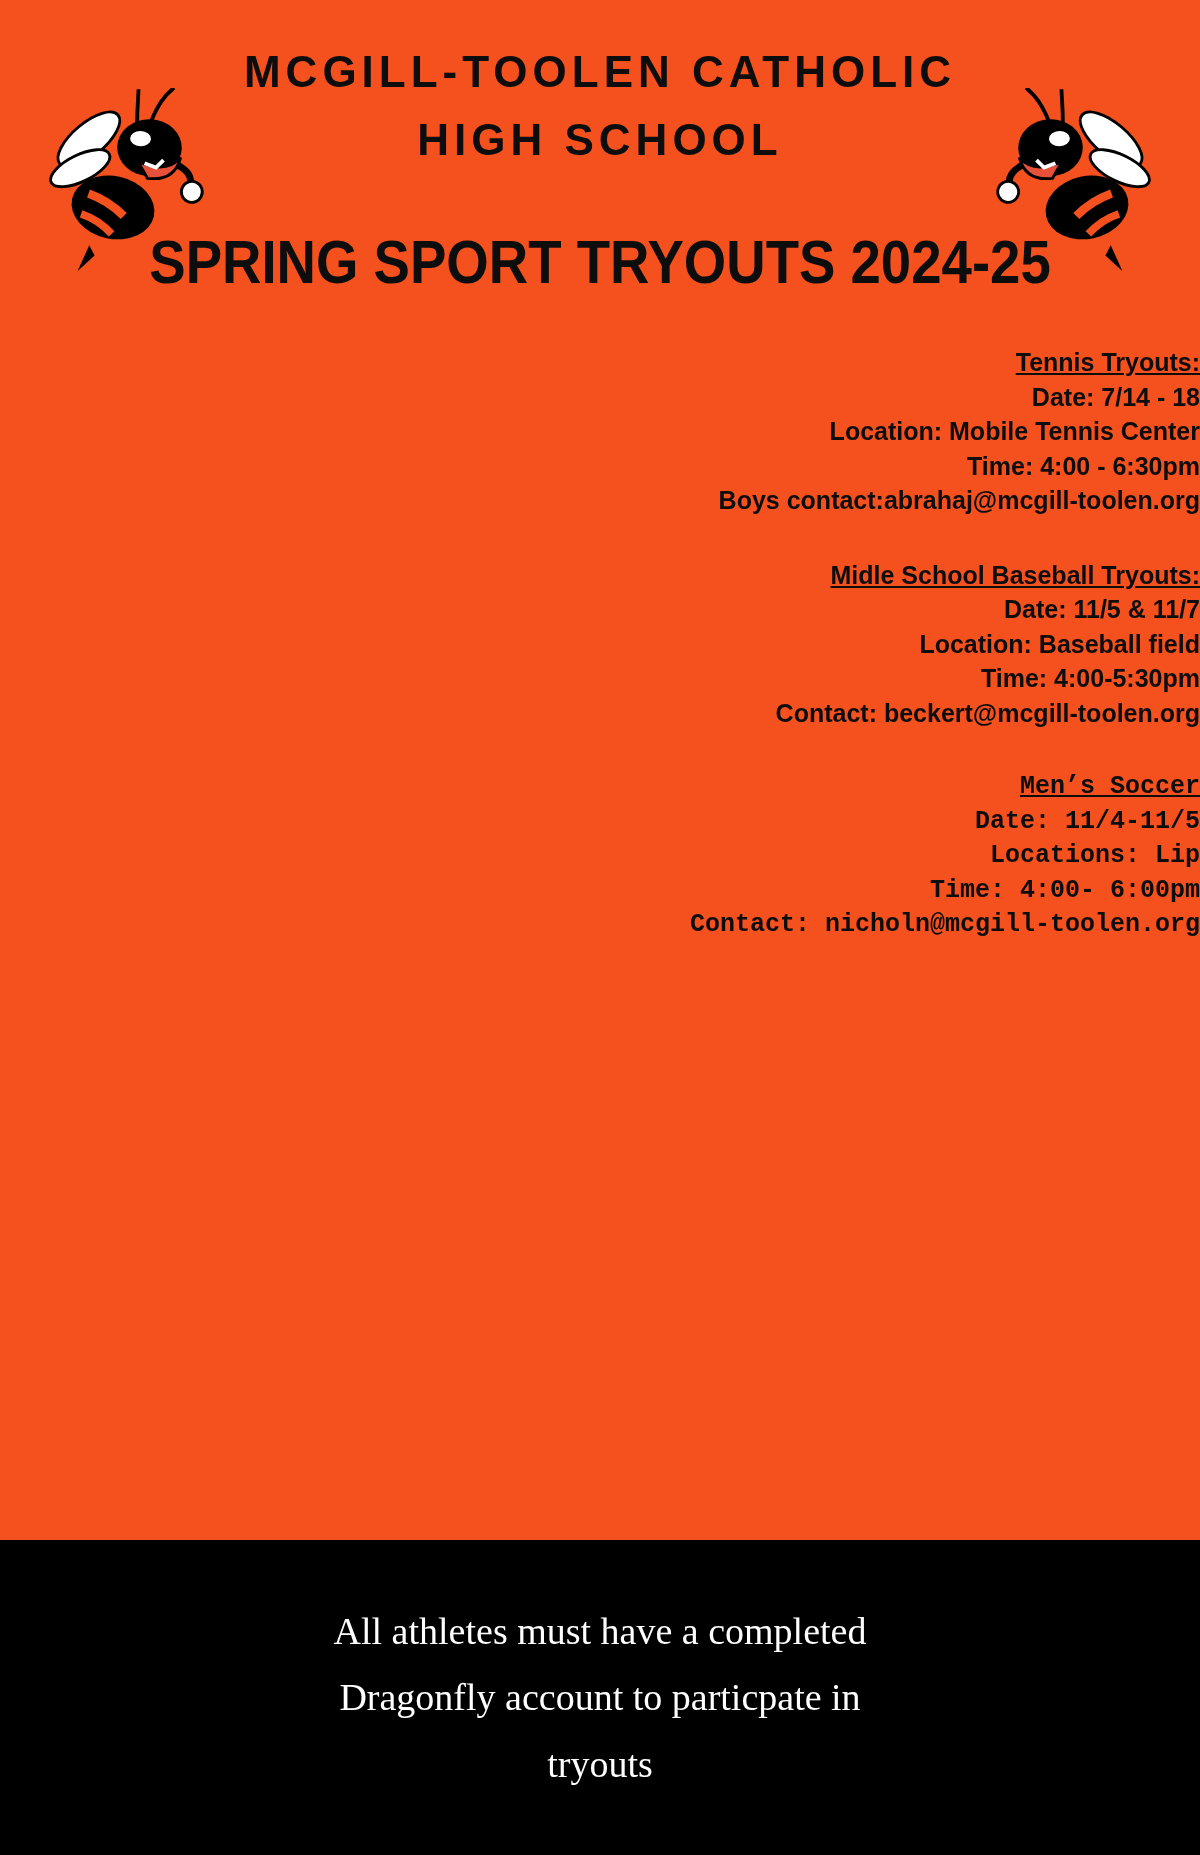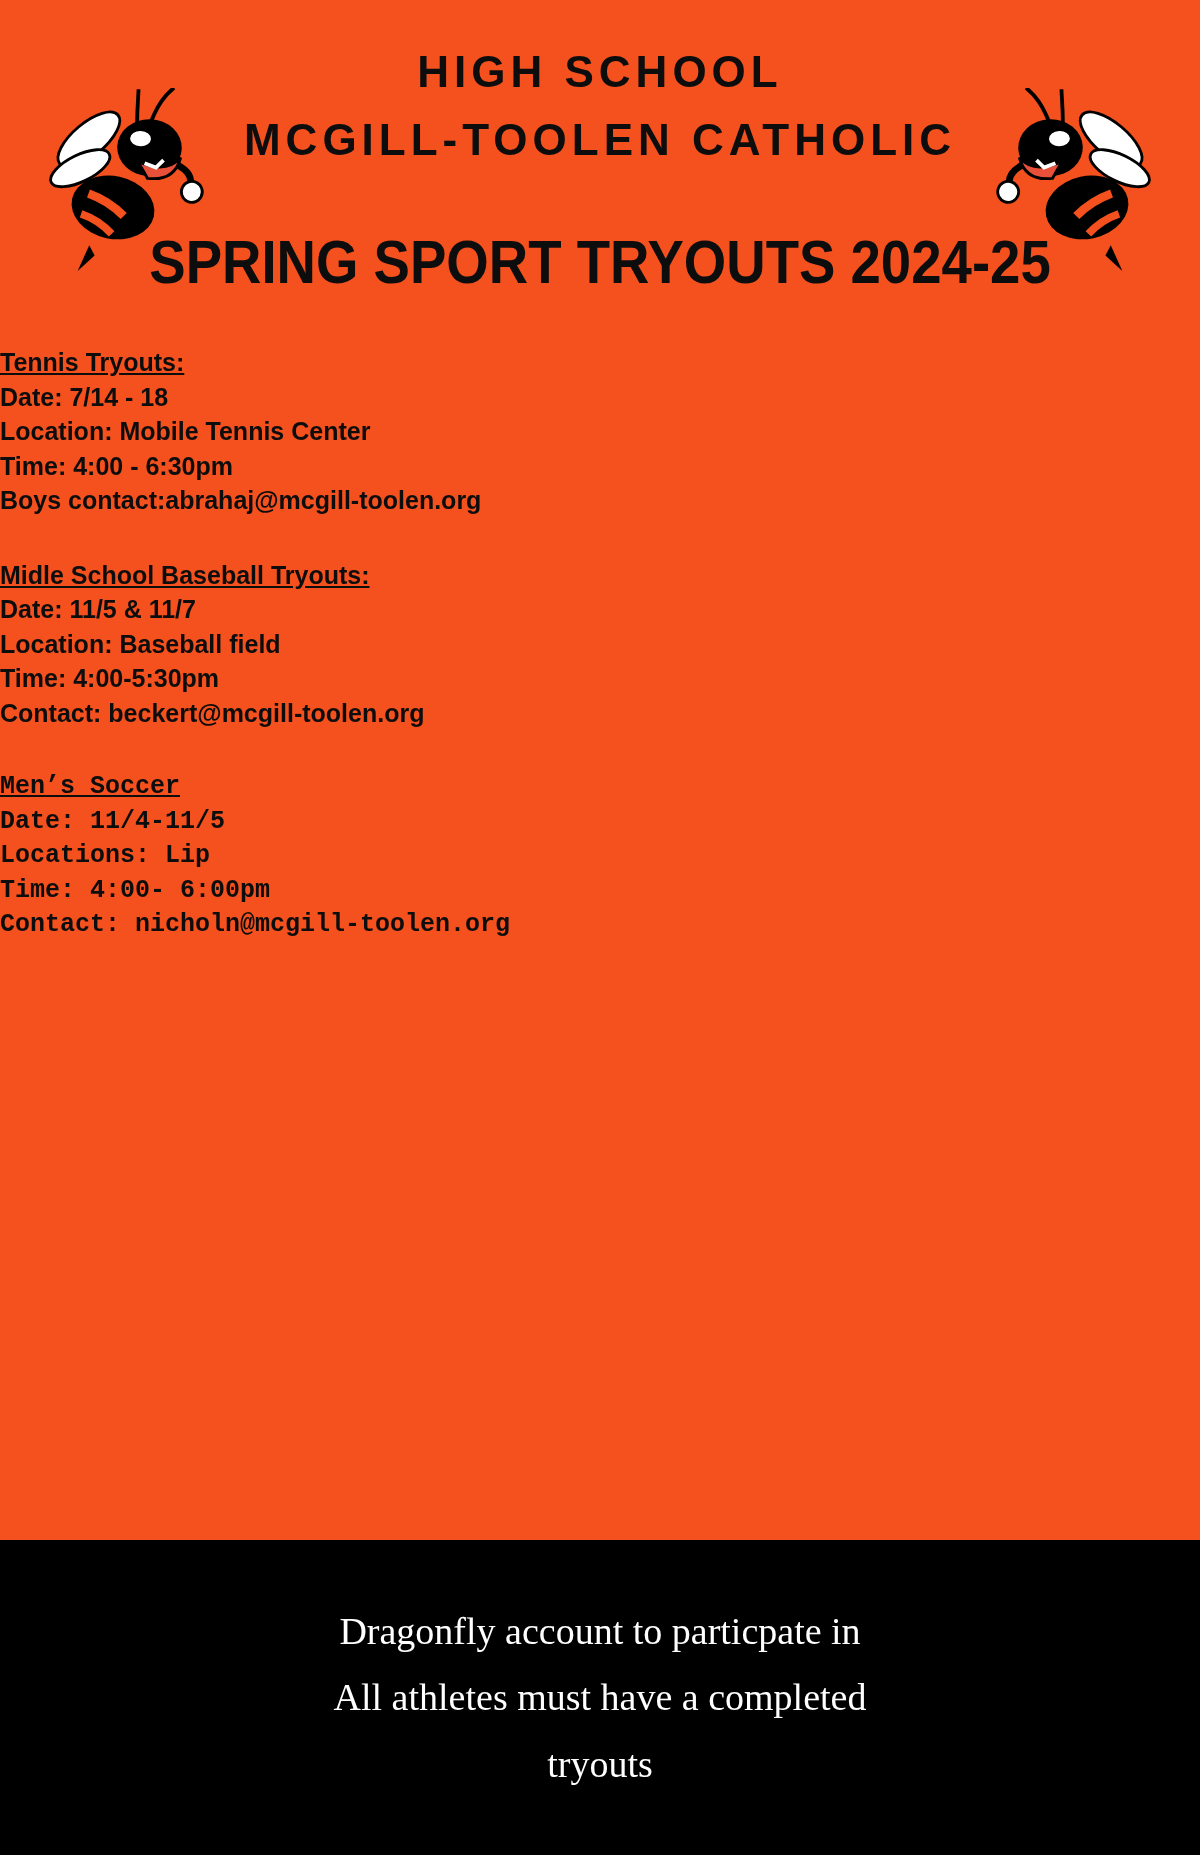"HIGH SCHOOL" span.line { order: before "MCGILL-TOOLEN CATHOLIC" -> after "MCGILL-TOOLEN CATHOLIC" }
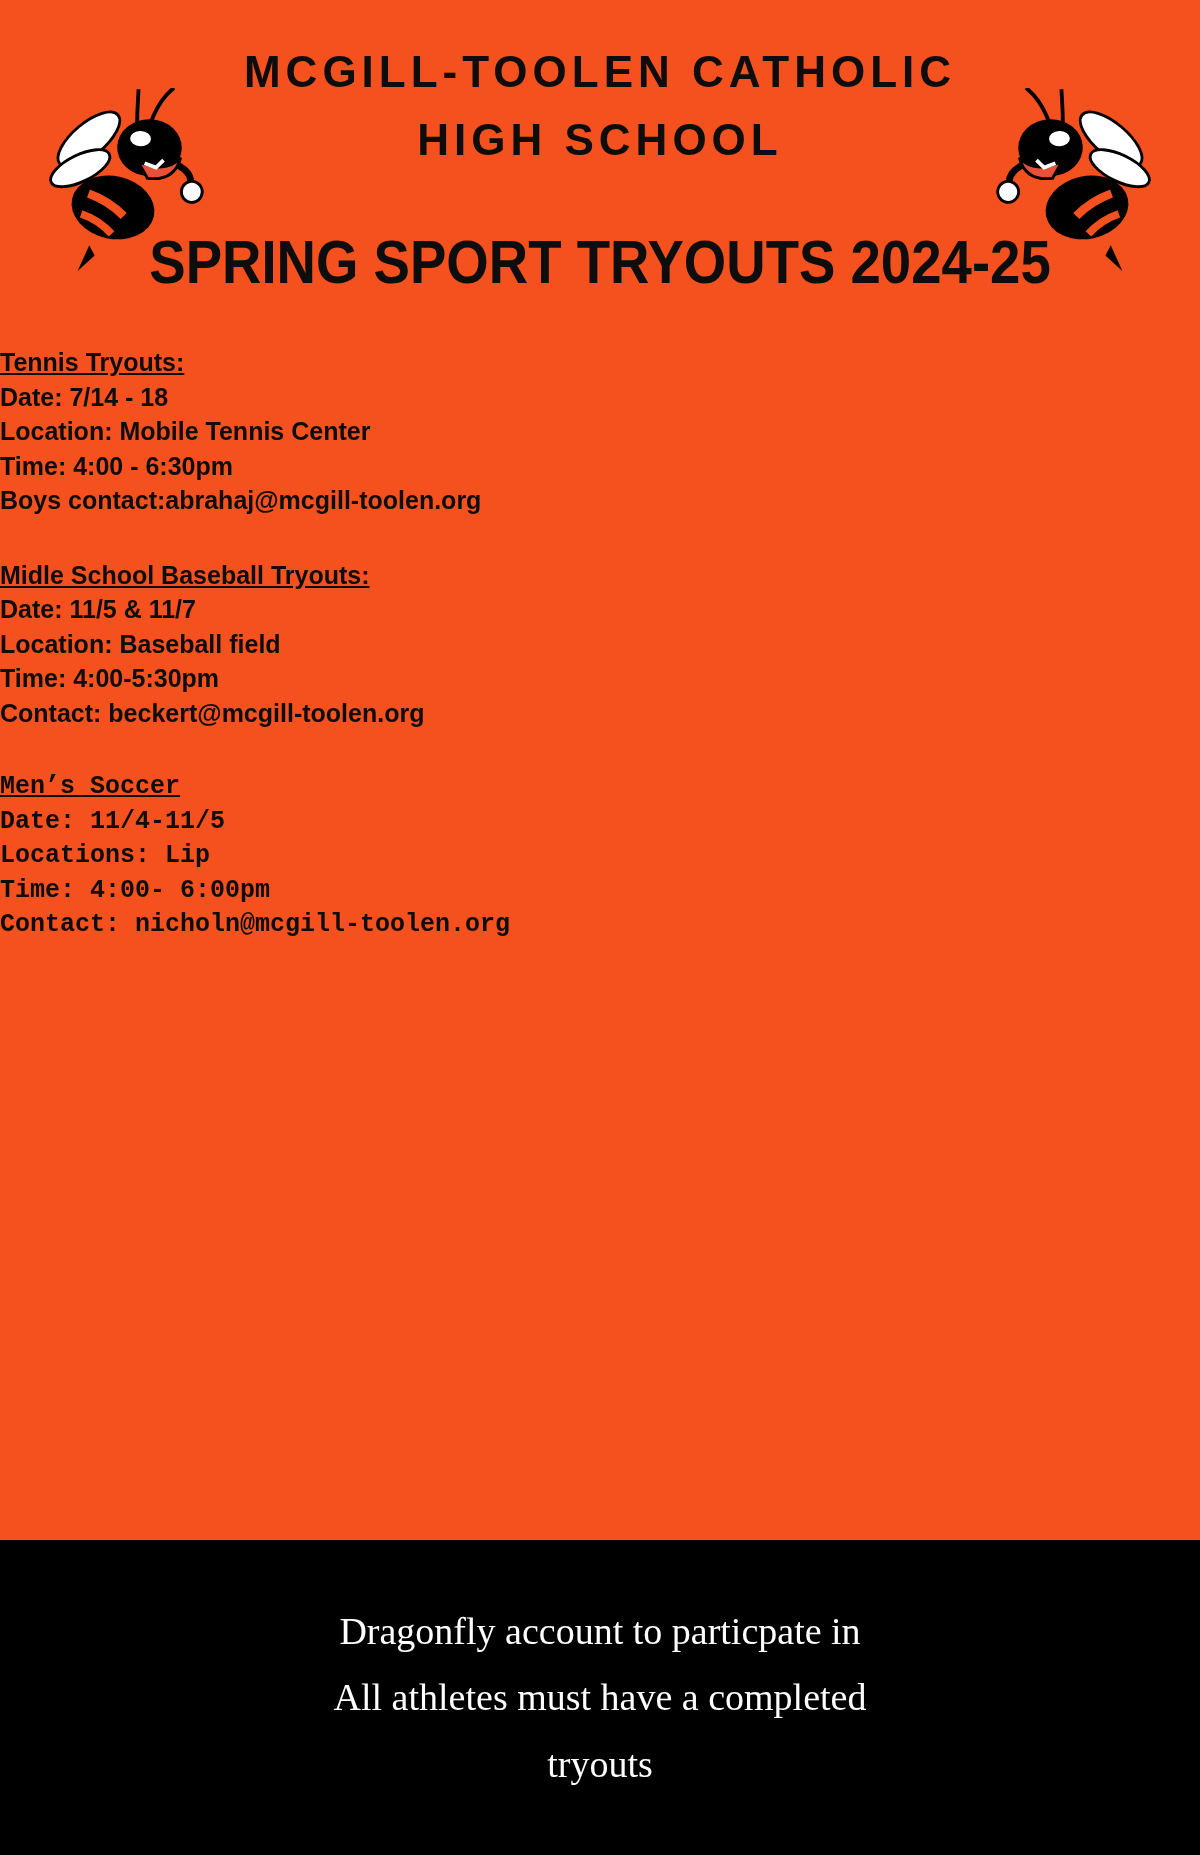"Tennis Tryouts:" .sections { text-align: left -> right }
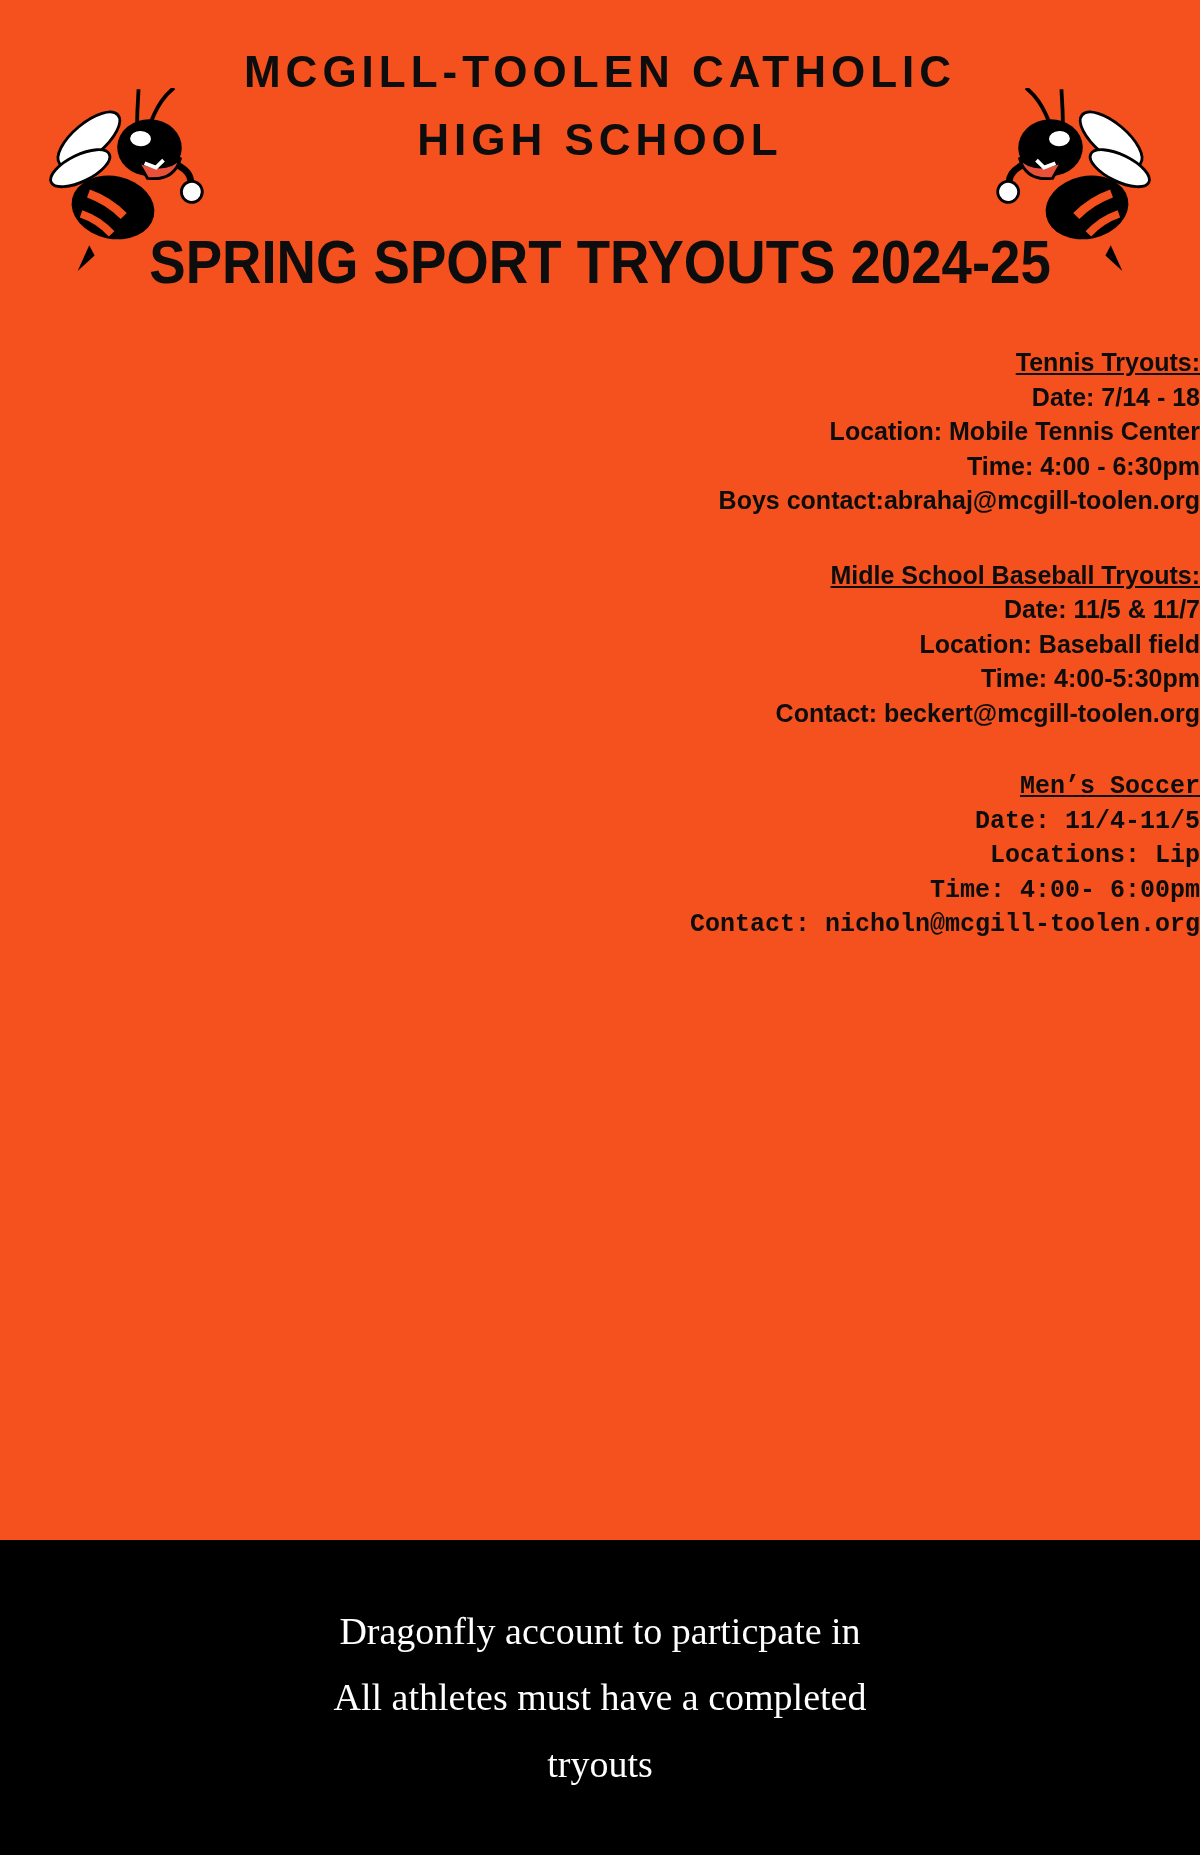"Dragonfly account to particpate in" span.fline { order: before "All athletes must have a" -> after "All athletes must have a" }
